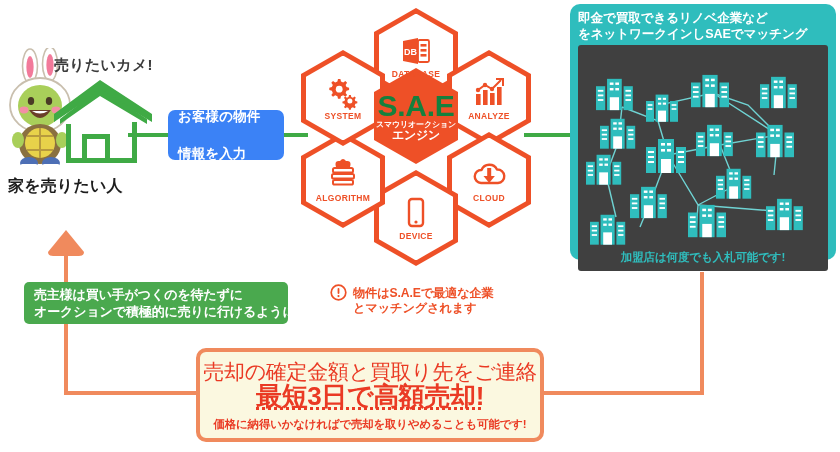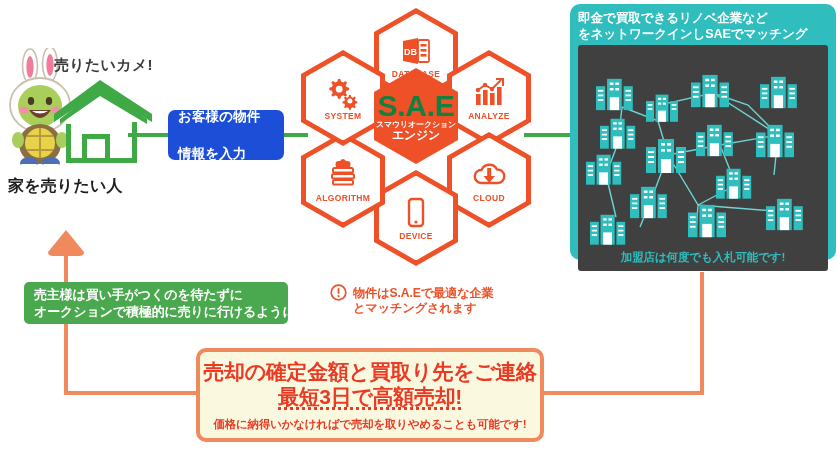"お客様の物件" #greenpill { background: #1d4ed8 -> #3b82f6 }
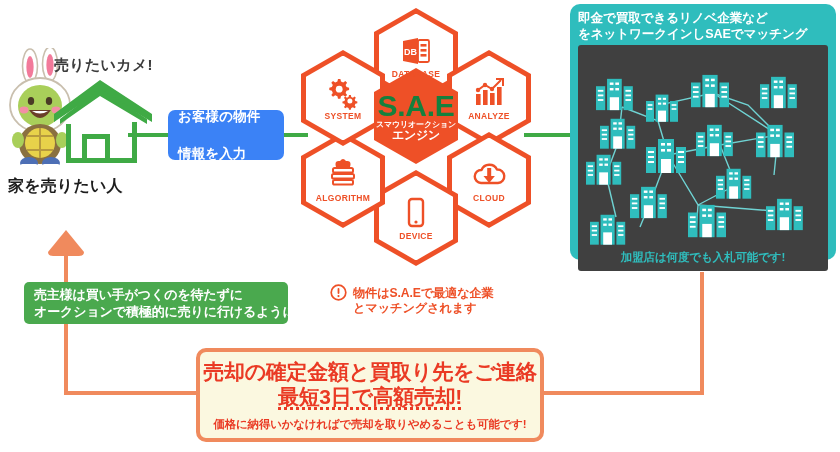"売却の確定金額と買取り先をご連絡" .co-l1 { font-weight: 700 -> 400 }
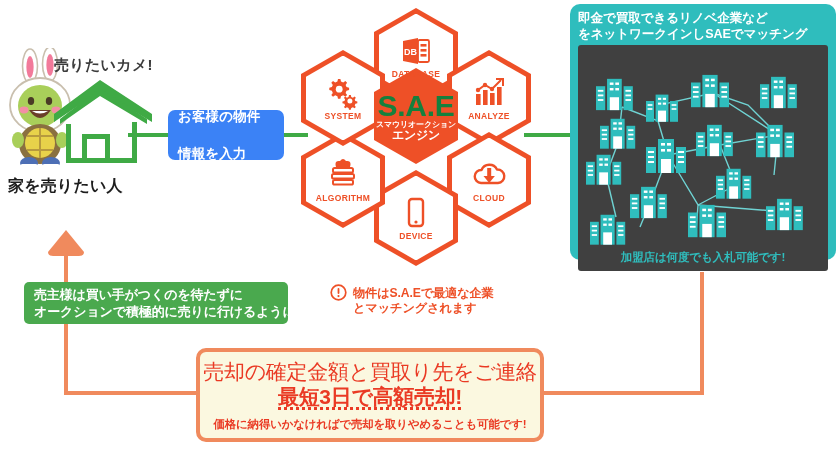"最短3日で高額売却!" .co-l2 { font-size: 21px -> 26px }
